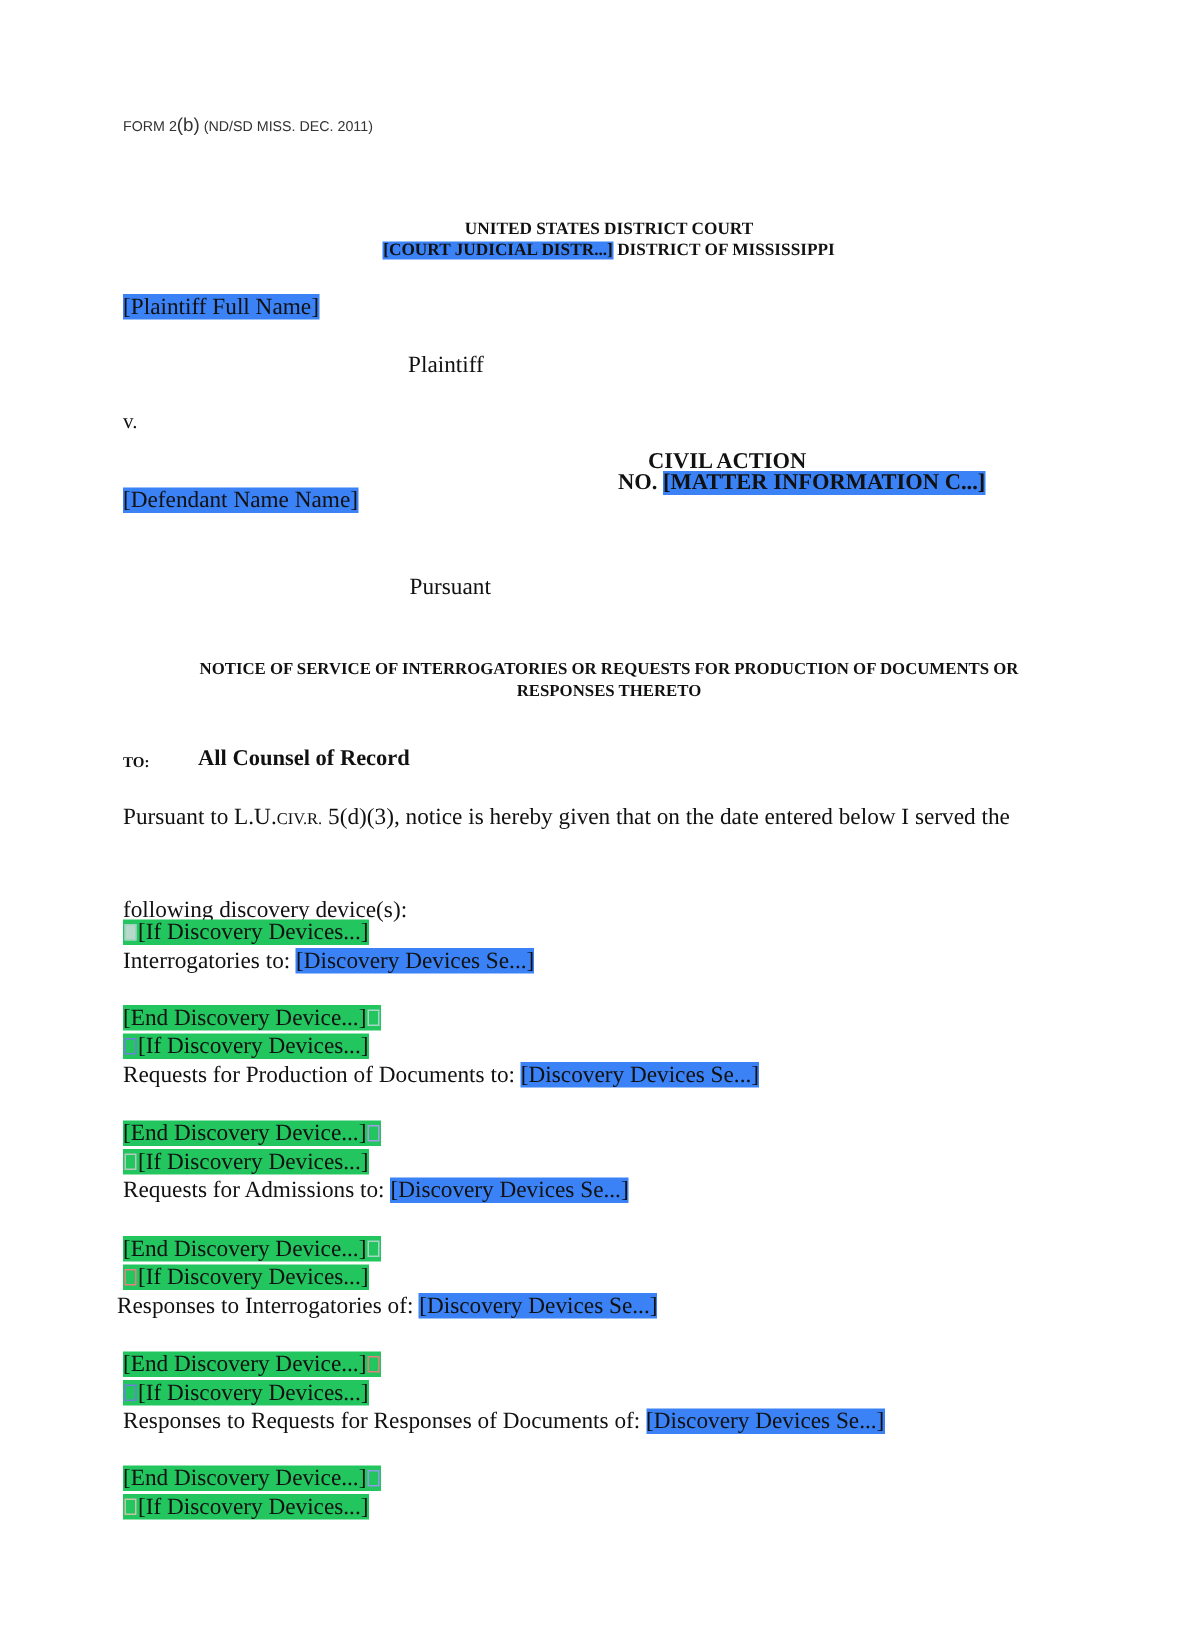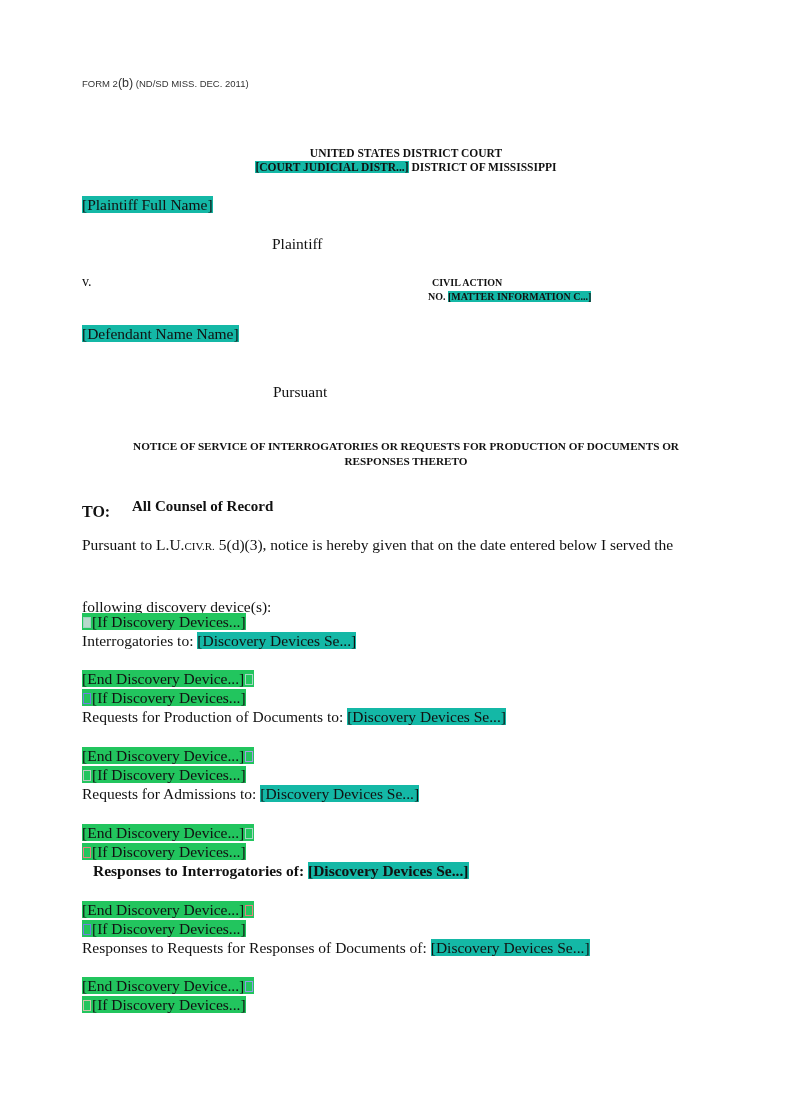"[COURT JUDICIAL DISTR...]" .hl { background: #14b8a6 -> #3b82f6 }
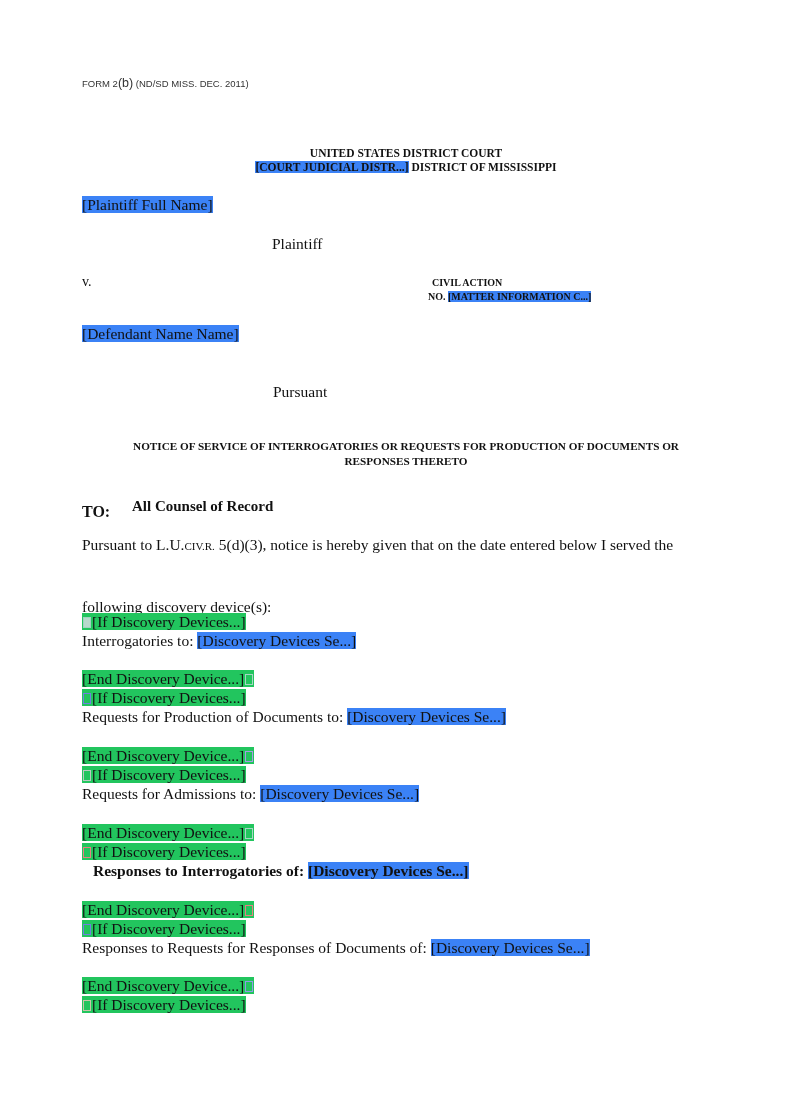"CIVIL ACTION" .caption-small { font-size: 10px -> 15px; margin-top: none -> 23px }
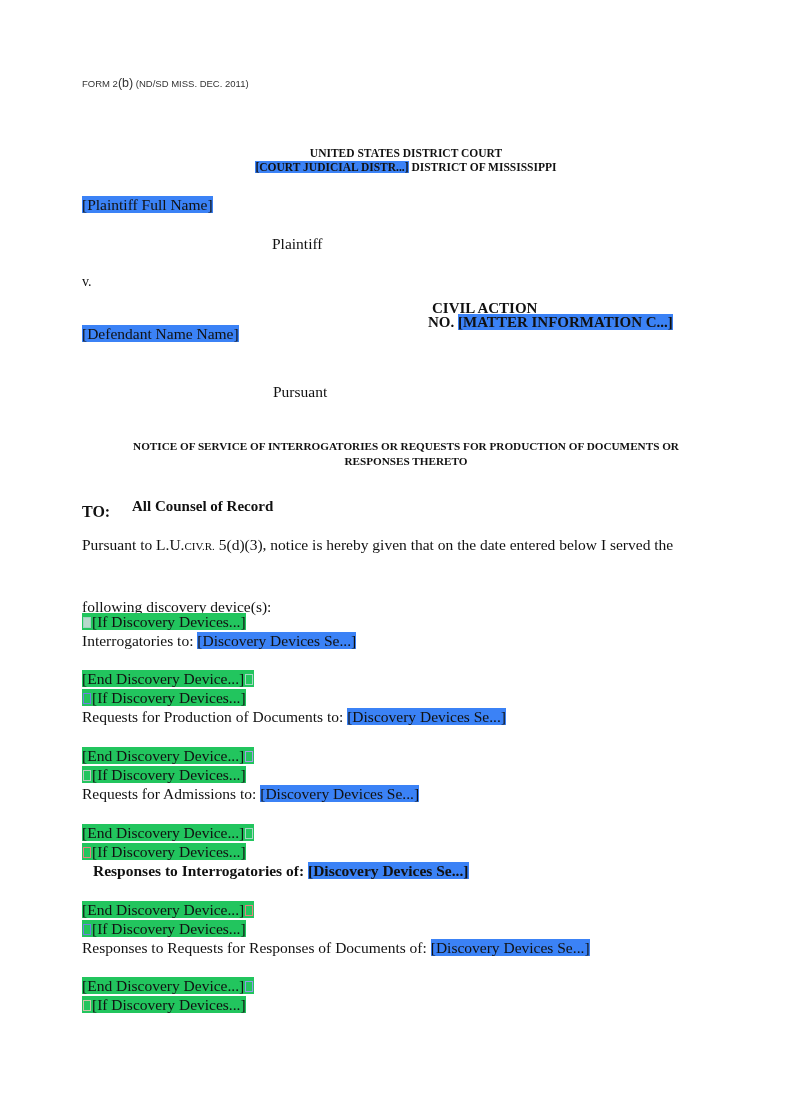"NO. [MATTER INFORMATION C...]" div.abs { left: 428px -> 412px }
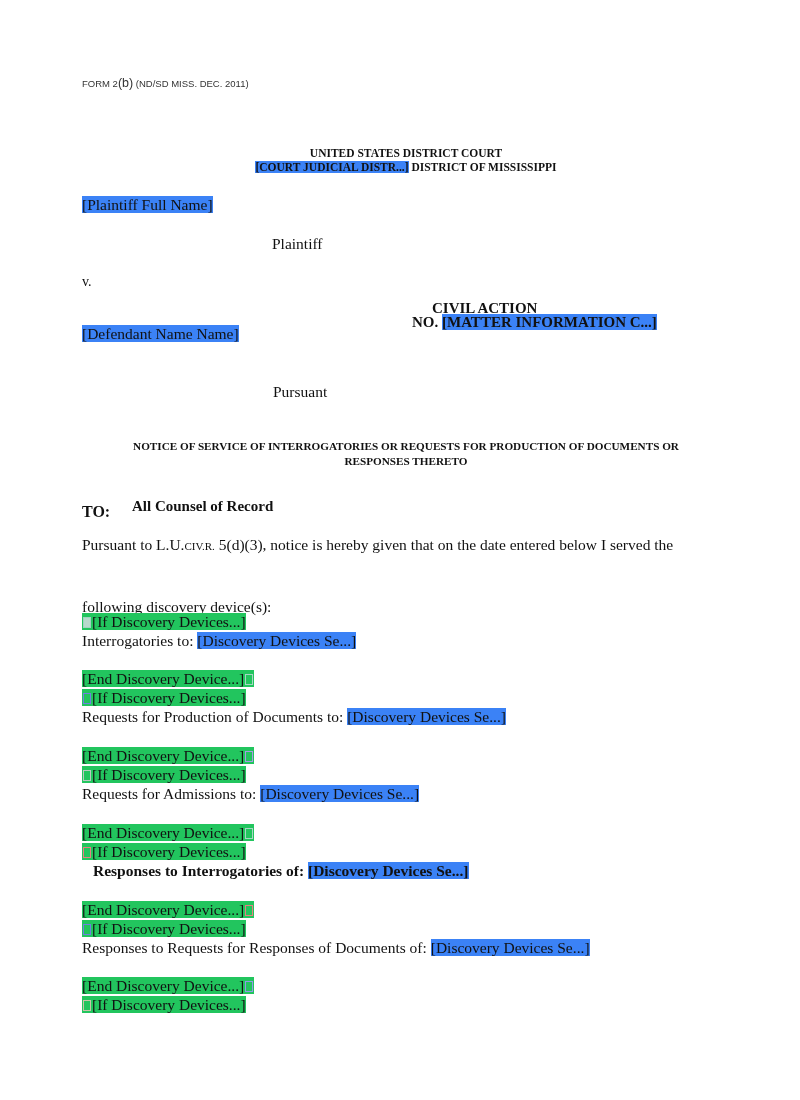"TO:" .to-label { font-size: 16px -> 10px }
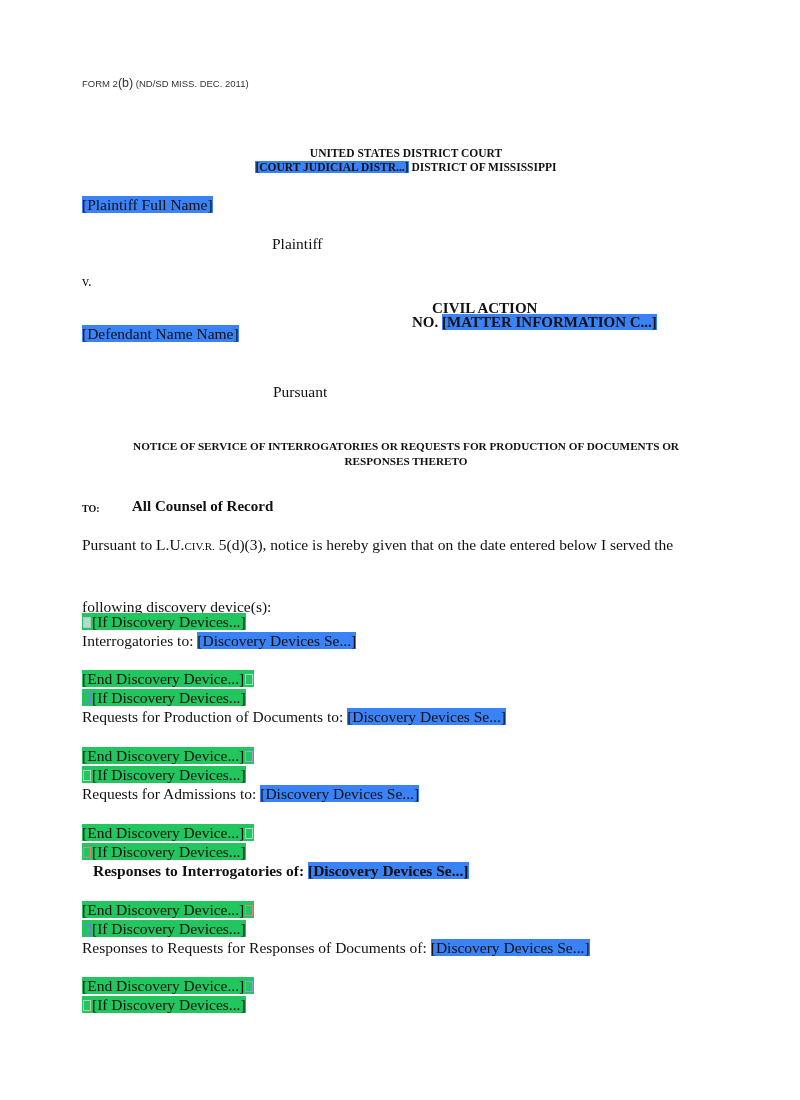"Responses to Interrogatories of:" div.abs { font-weight: bold -> none; left: 93px -> 78px }
